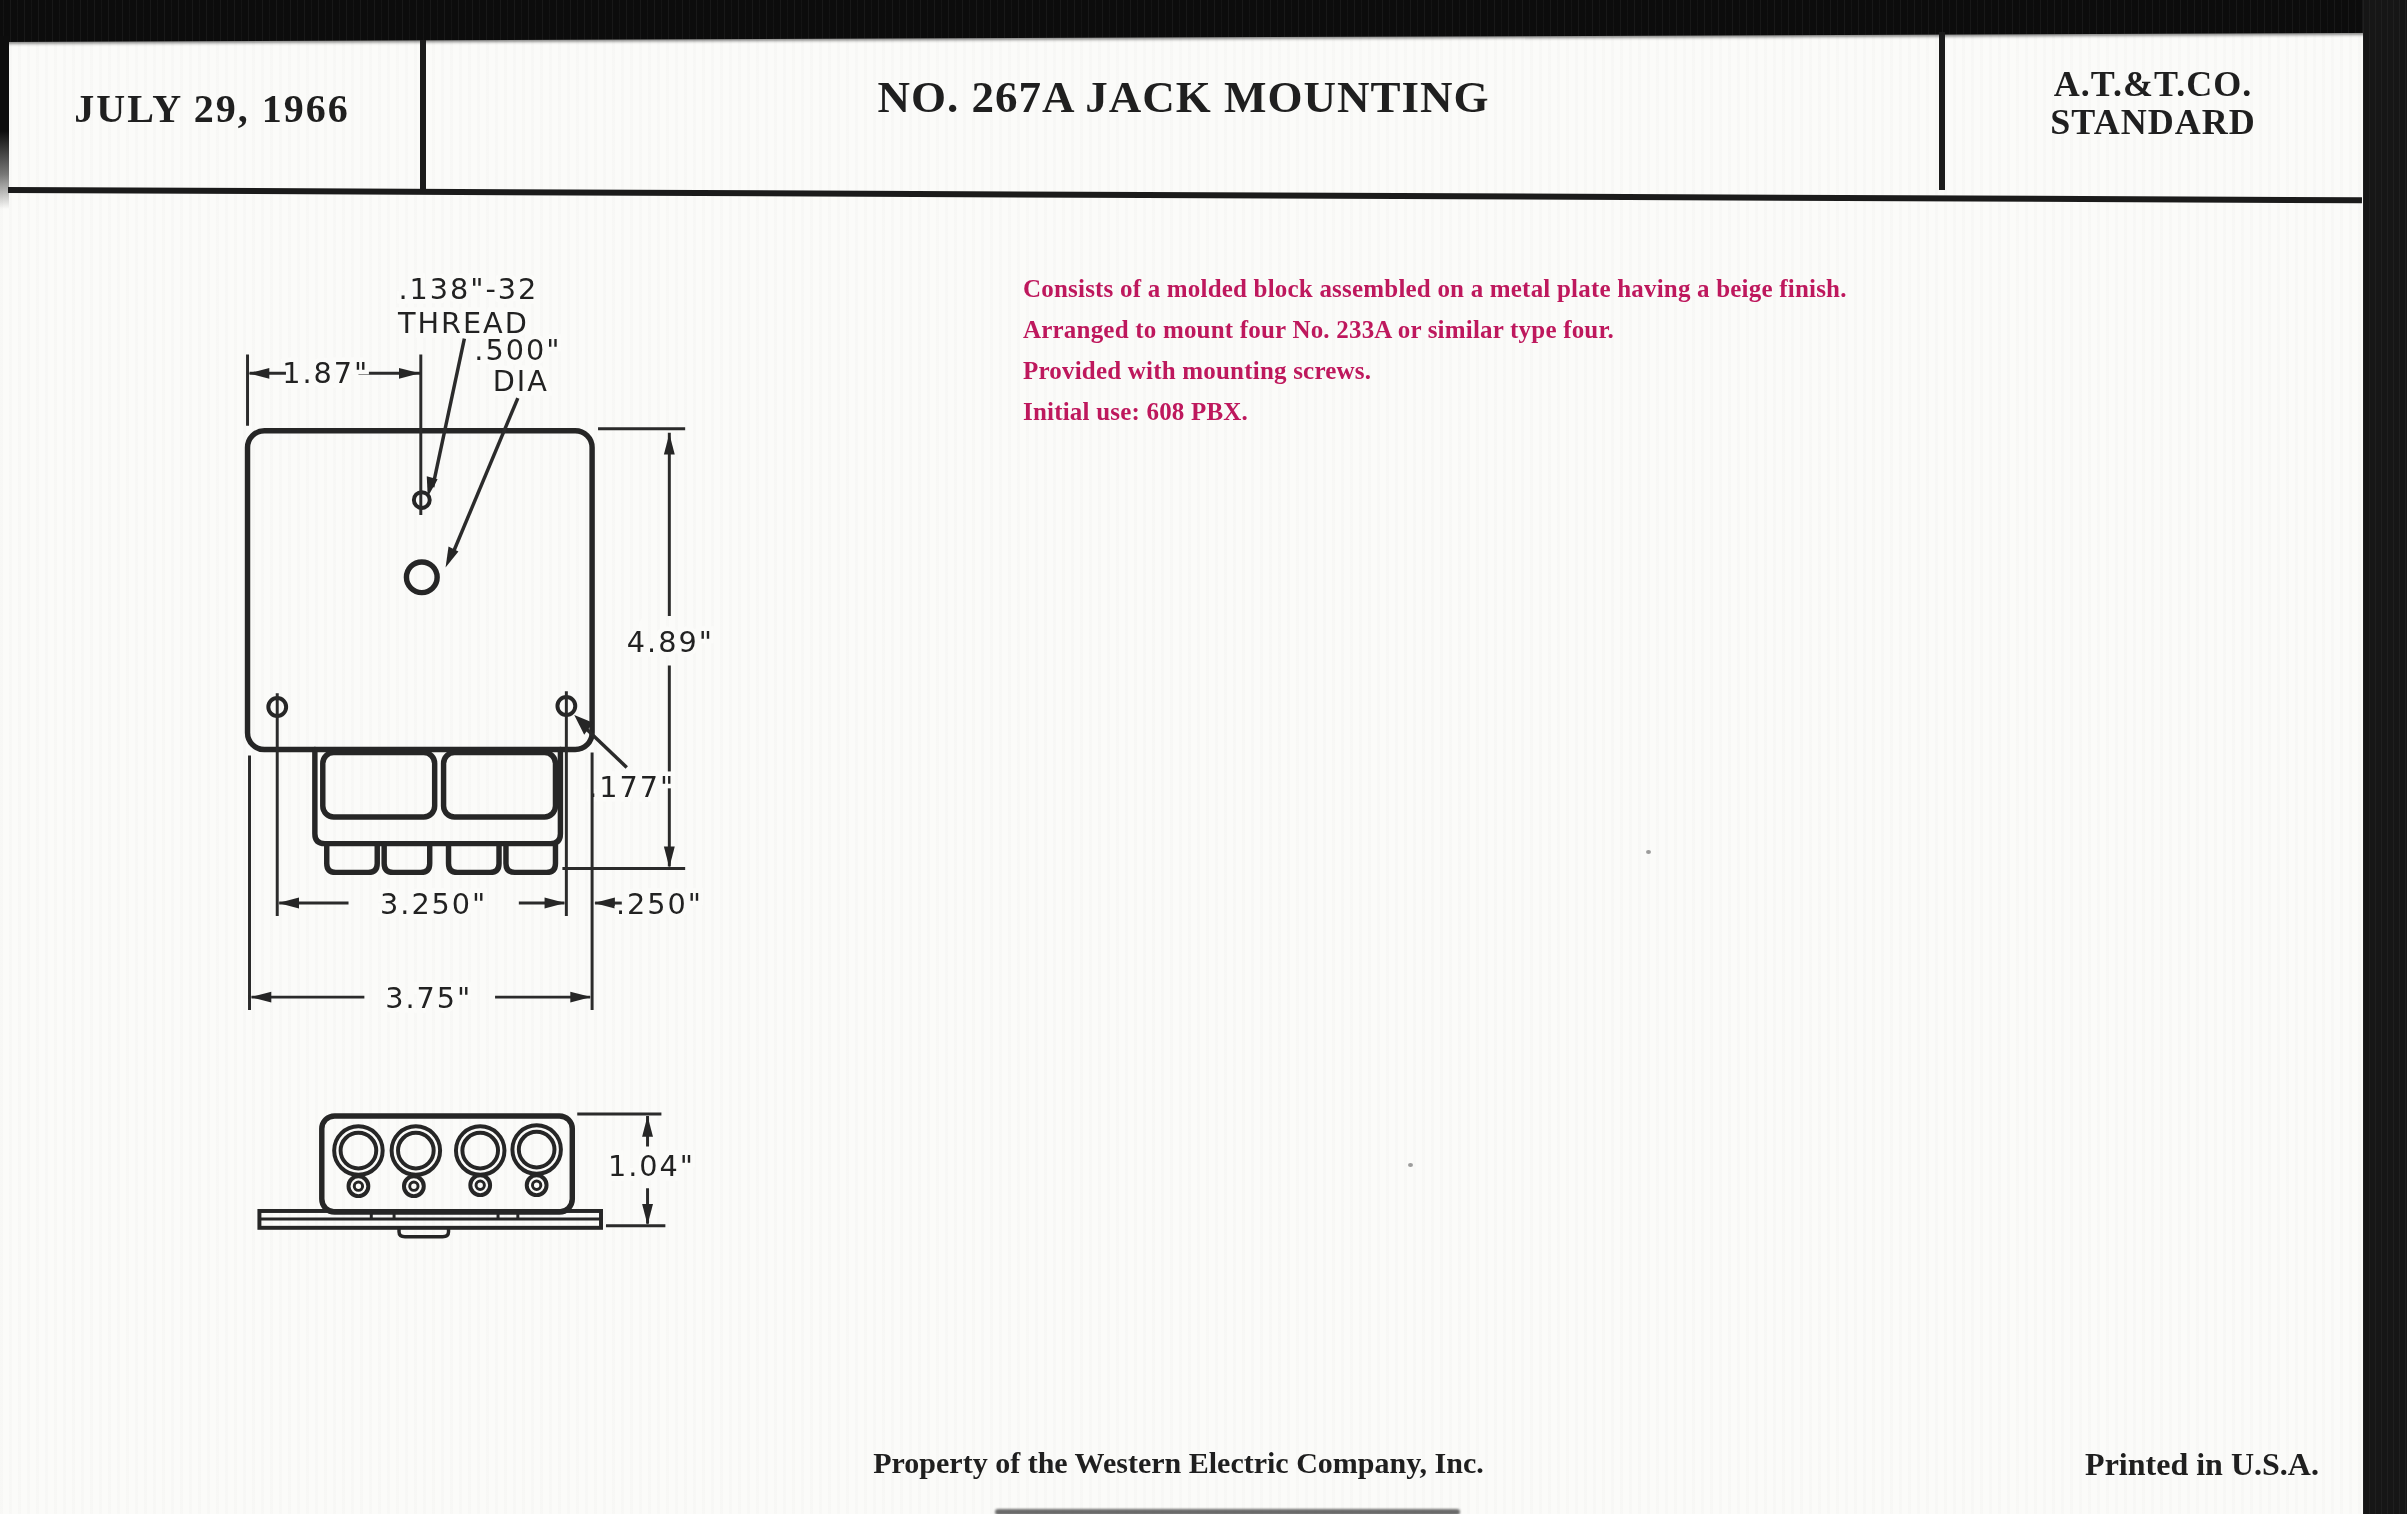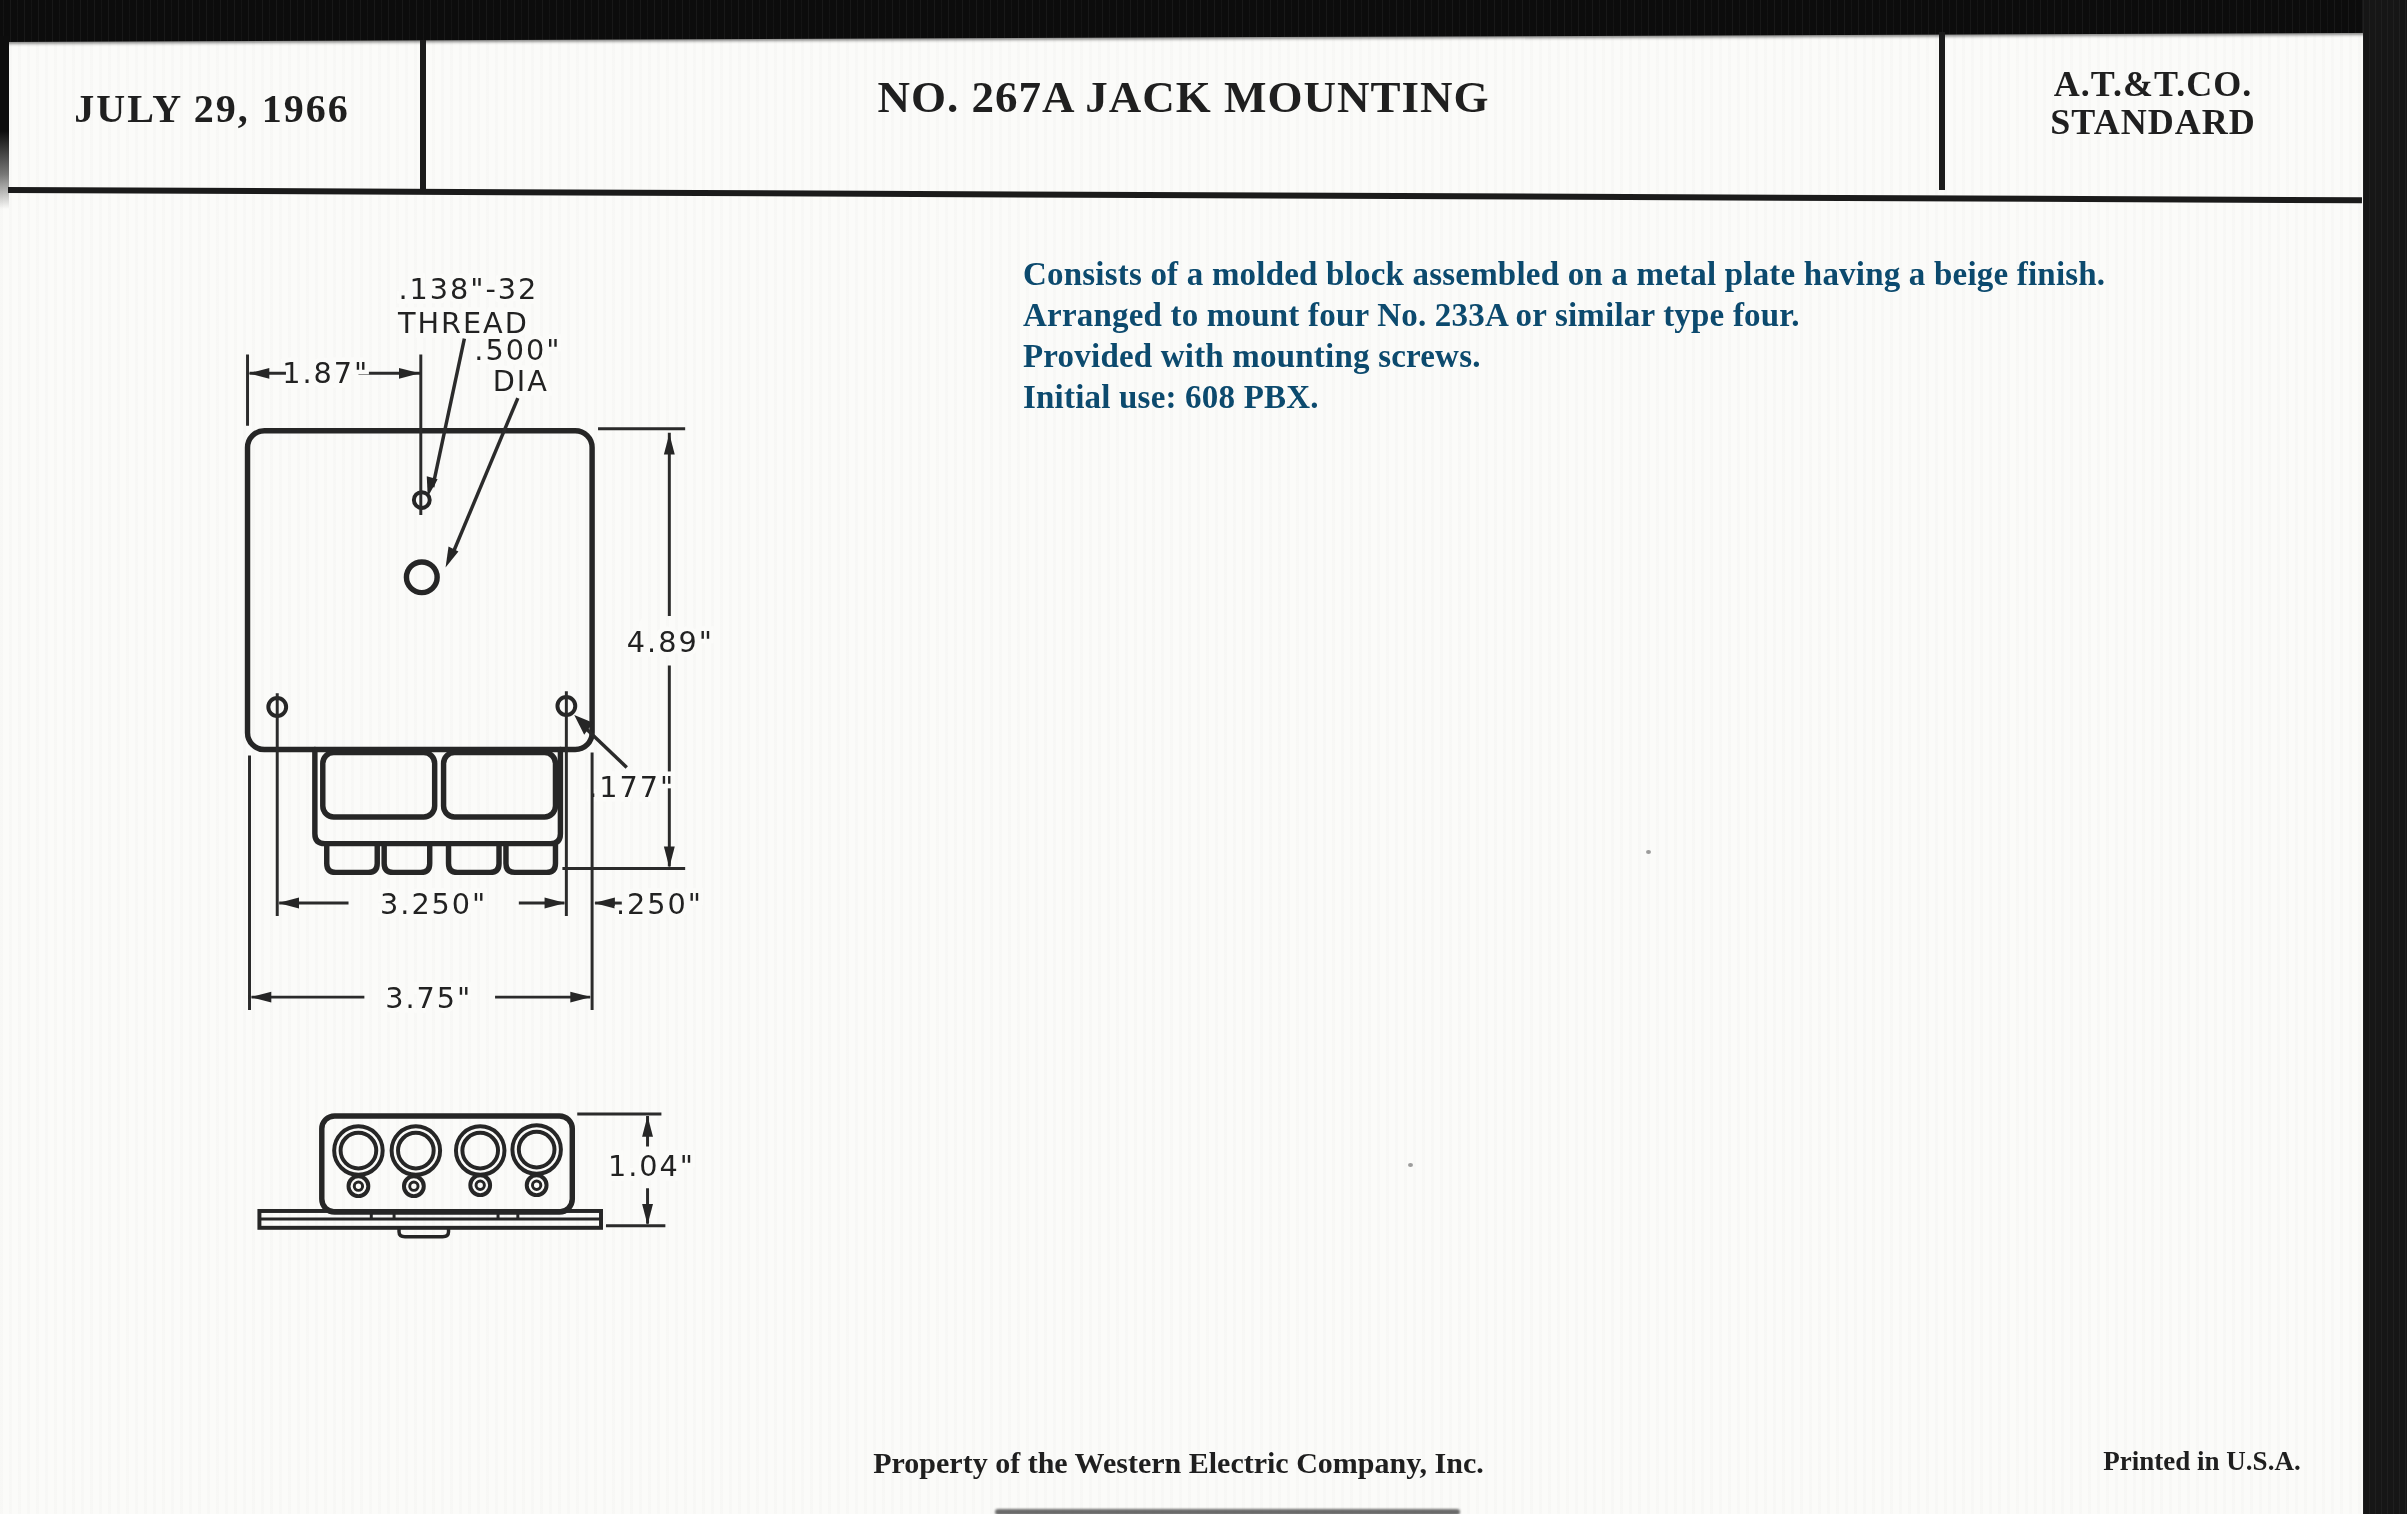"Consists of a molded block" .desc { color: #0c4a6e -> #be185d; font-size: 33px -> 25px; top: 254px -> 268px }
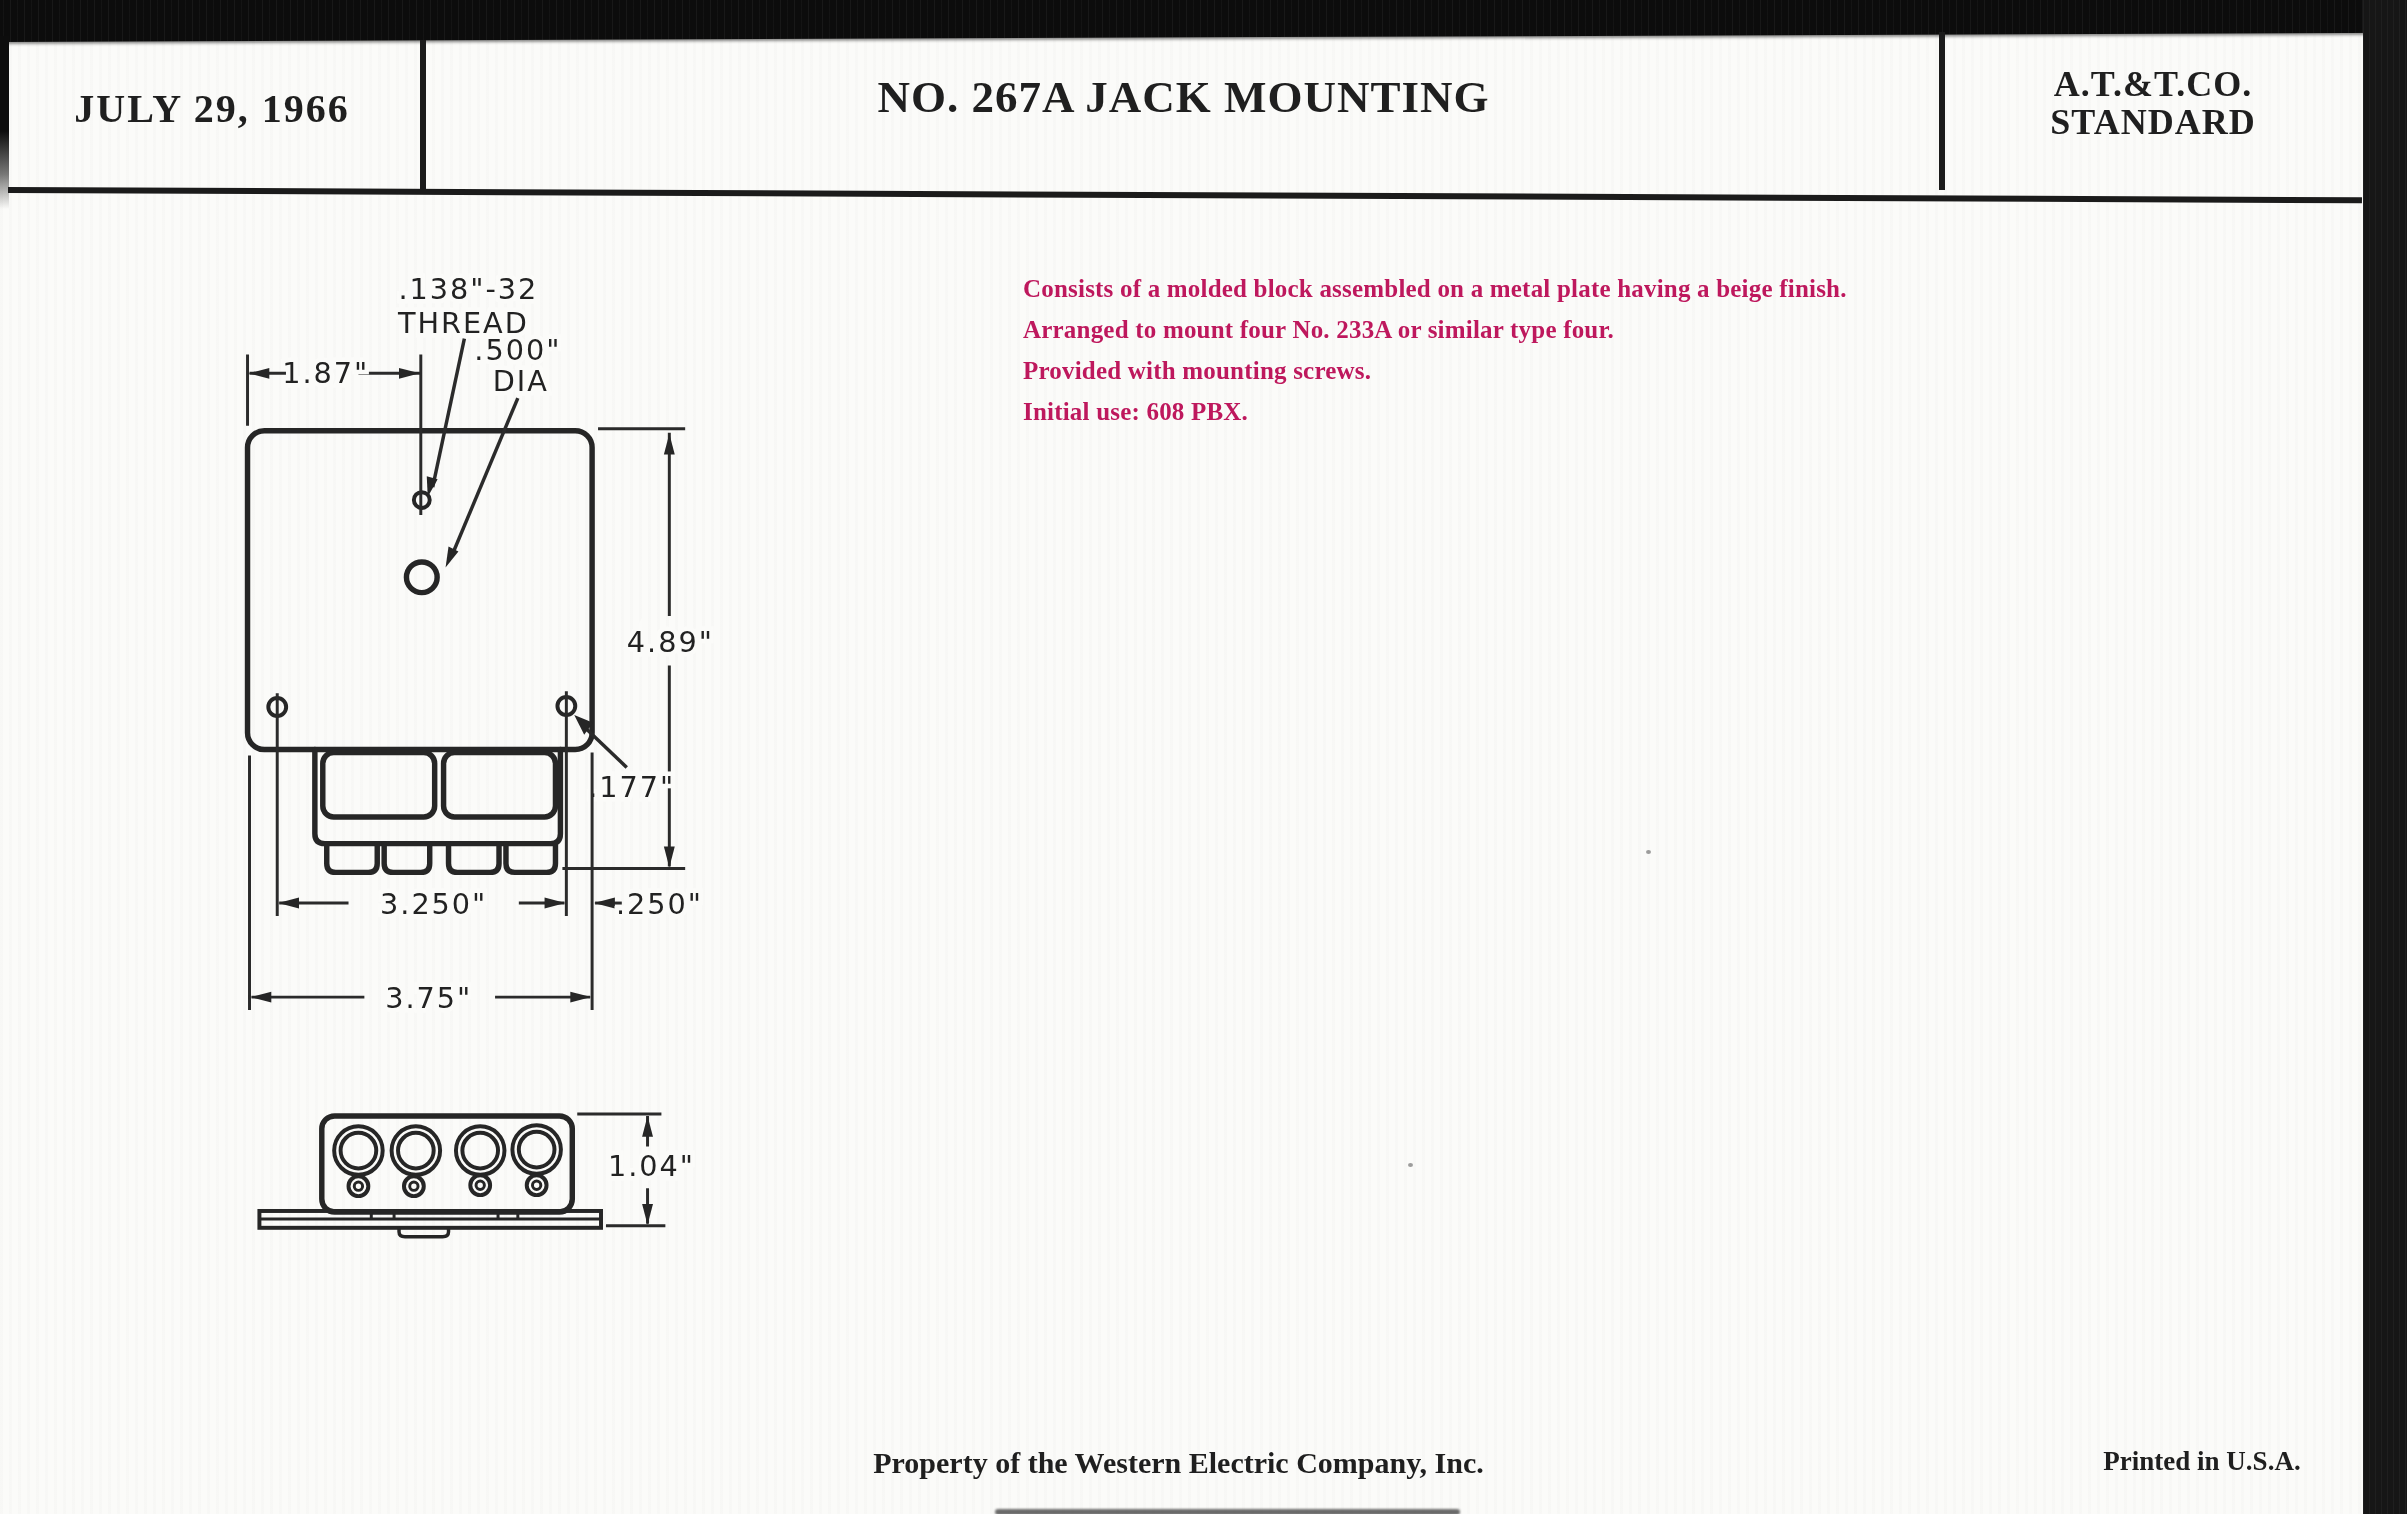"Printed in U.S.A." .foot-usa { font-size: 27px -> 32px }
